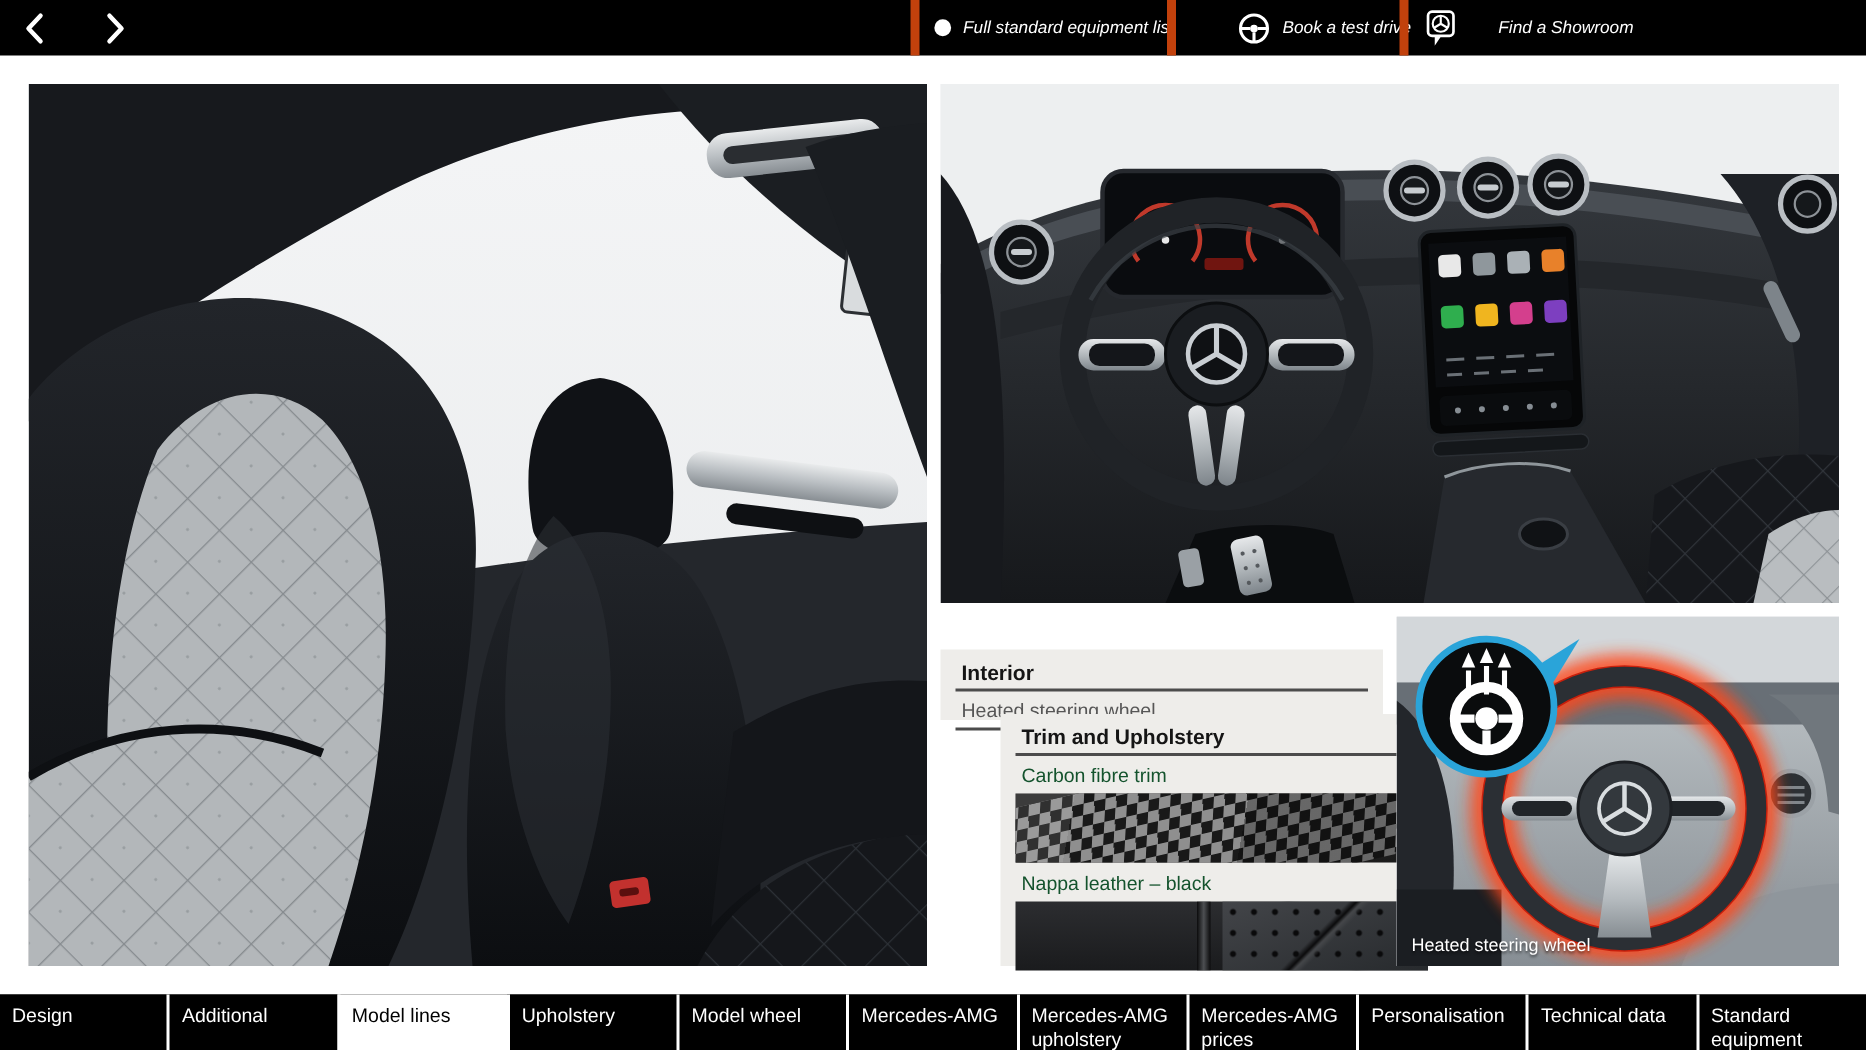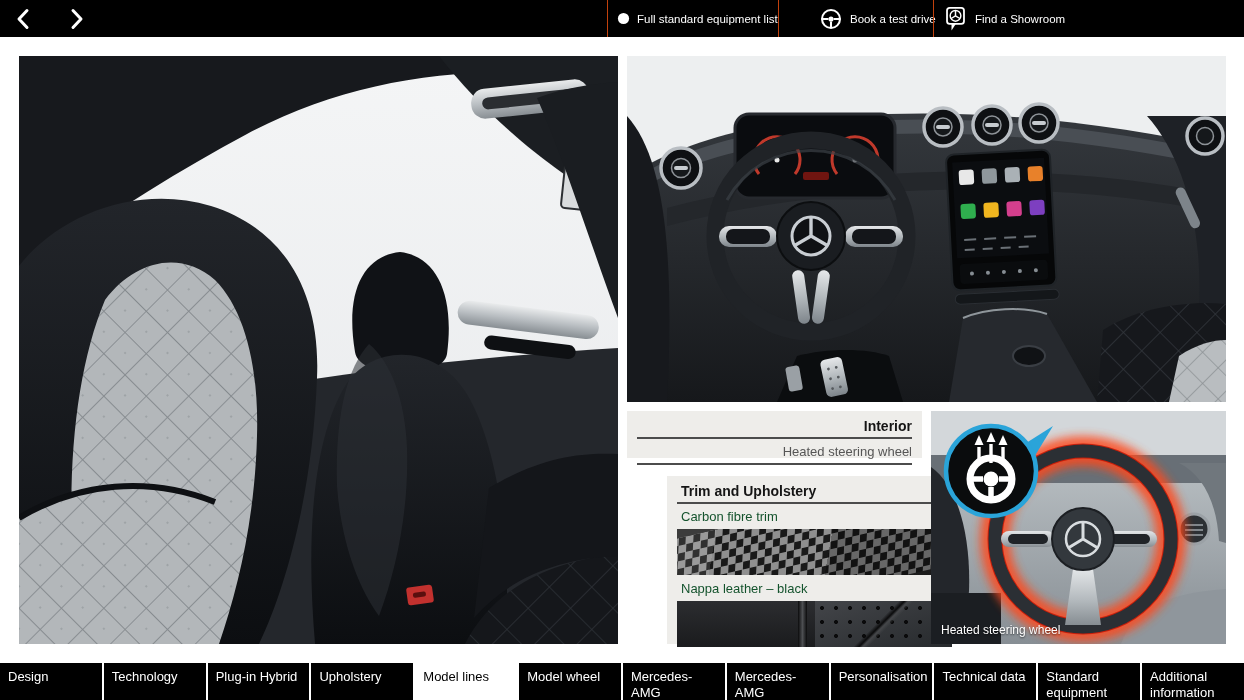"Full standard equipment list" .top-action { border-left: 1px solid #c2410c -> 6px solid #c2410c; font-style: none -> italic }
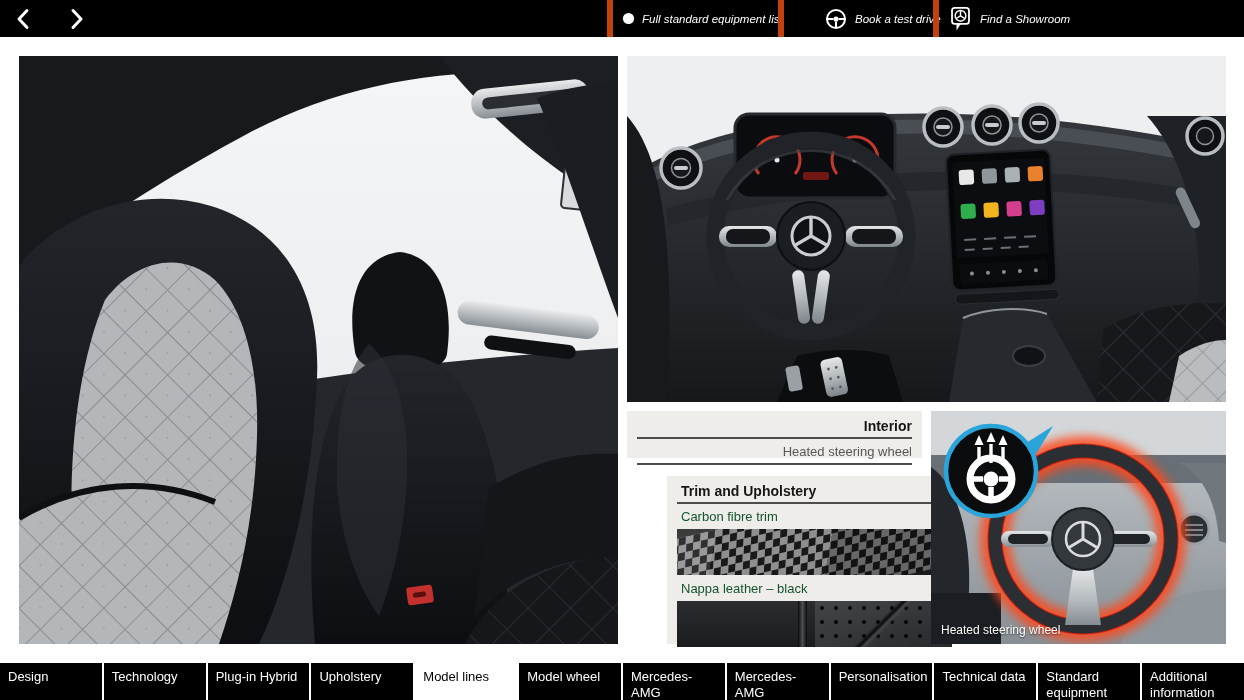"Find a Showroom" .ta-w156 { justify-content: none -> space-between }
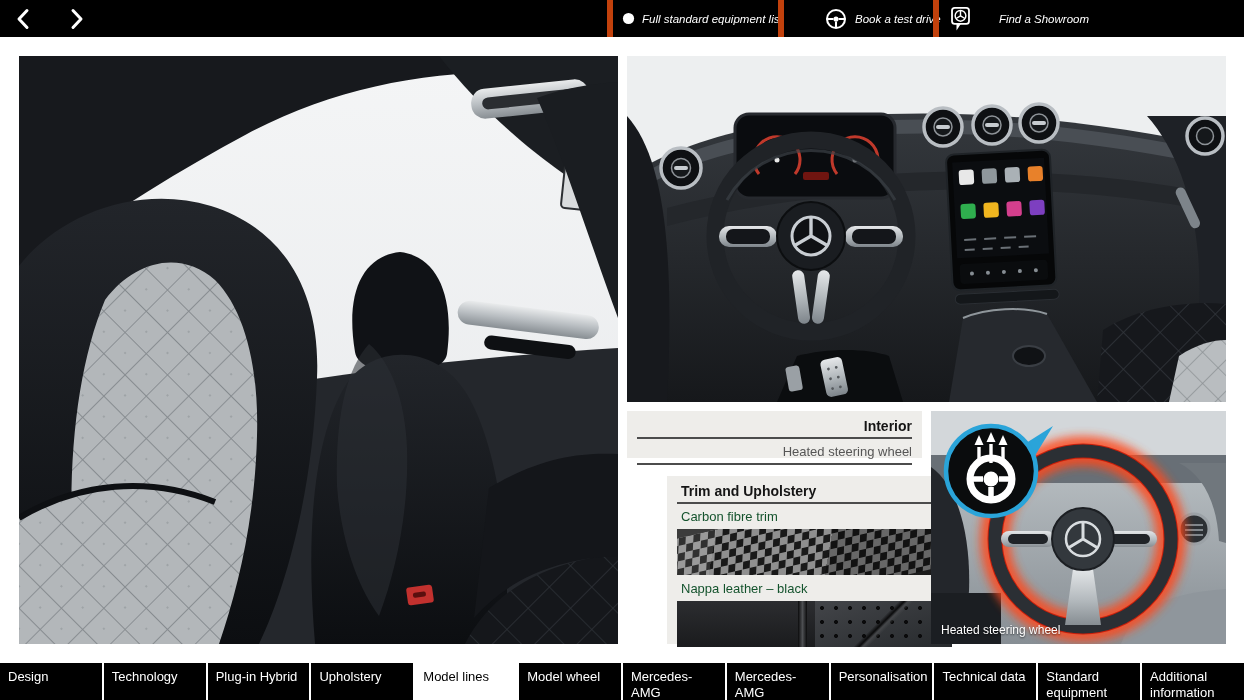"Interior" #panel-interior { text-align: right -> none; top: 411px -> 433px }
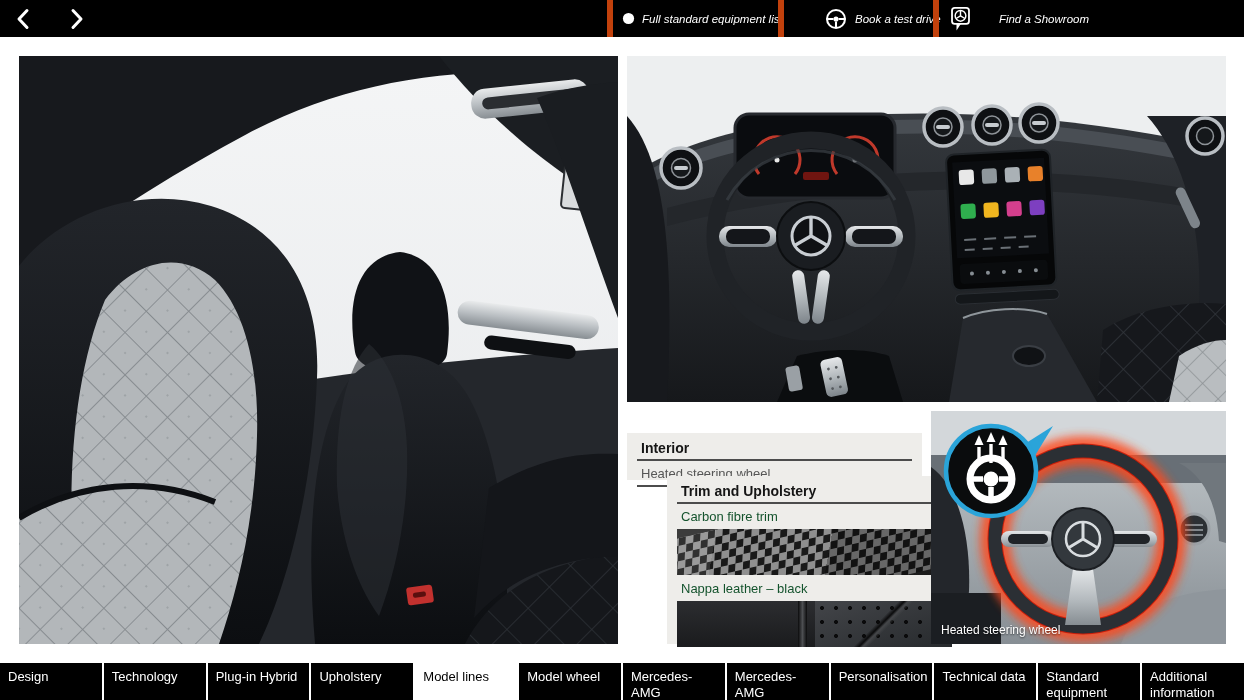"Technology" span { text: Technology -> Additional }
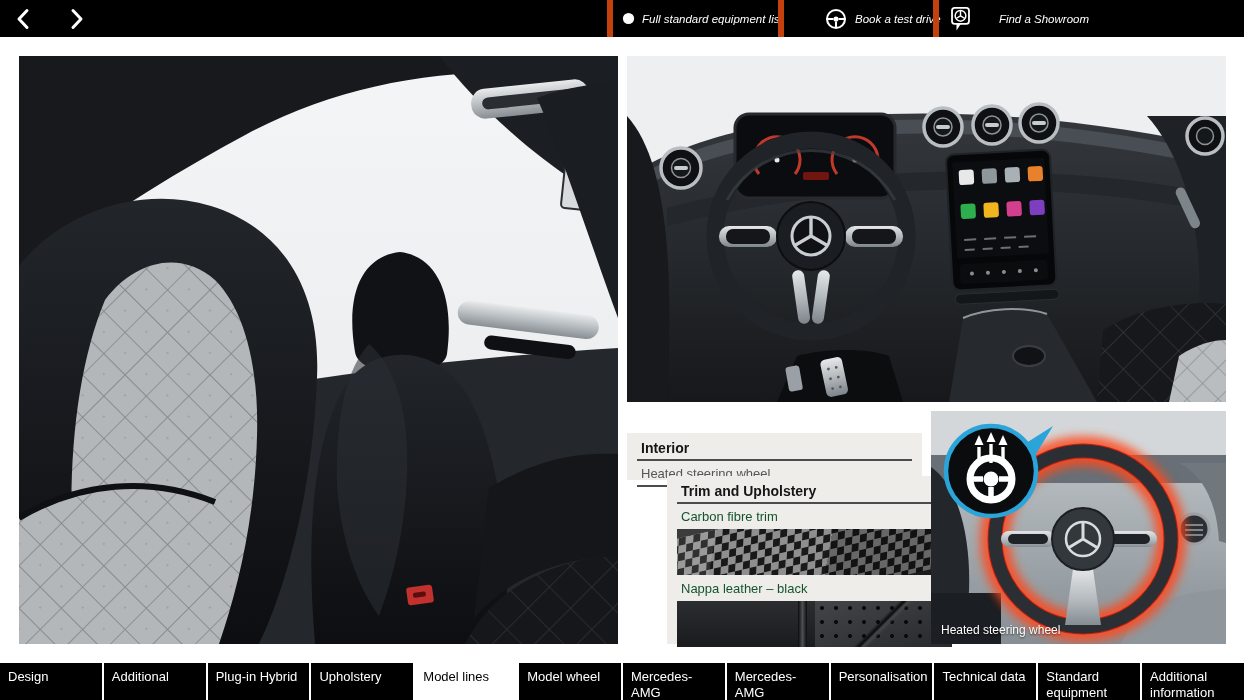"Plug-in Hybrid" div.tab { html: <div><span>Plug-in Hybrid</span></div> -> none }
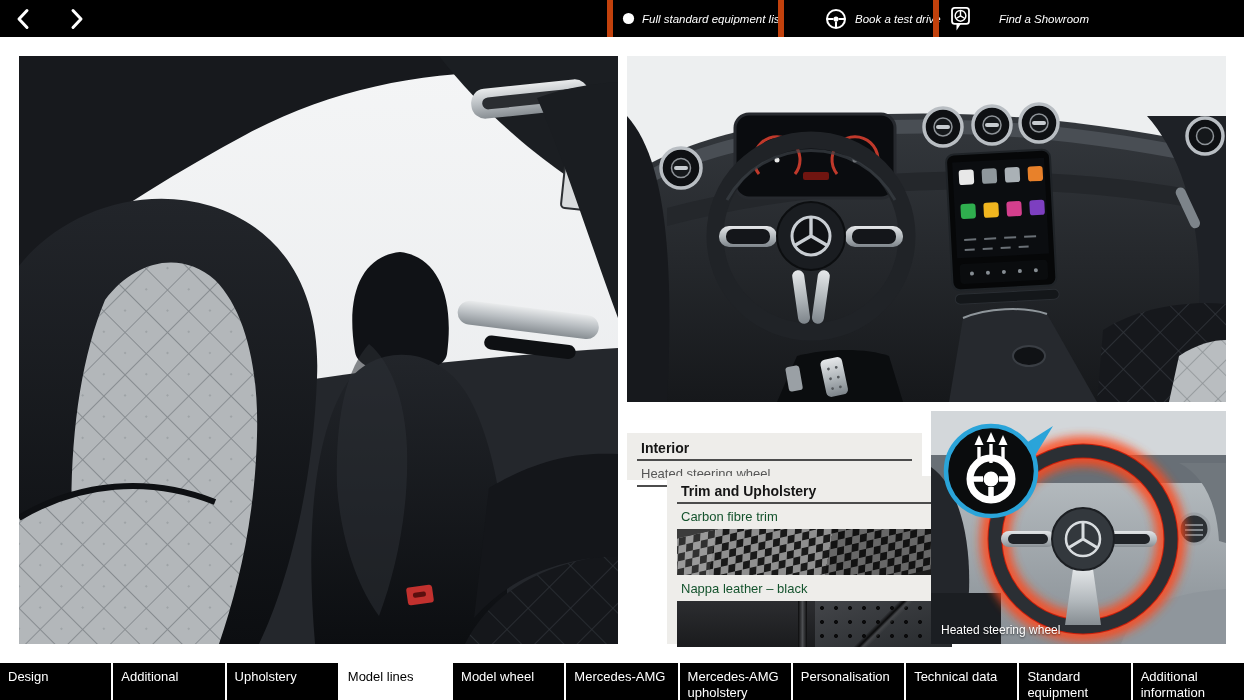"Upholstery" div.tab { order: before "Model lines" -> after "Model lines" }
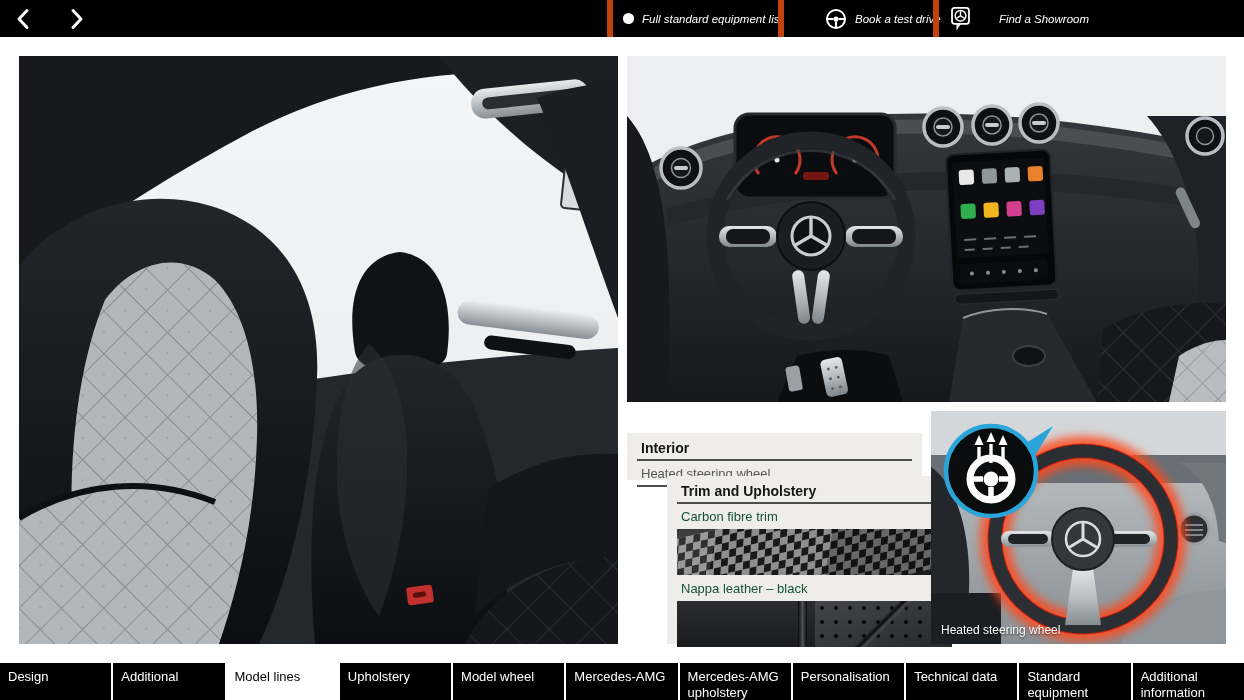"Mercedes-AMG prices" div.tab { html: none -> <div><span>Mercedes-AMG prices</span></div> }
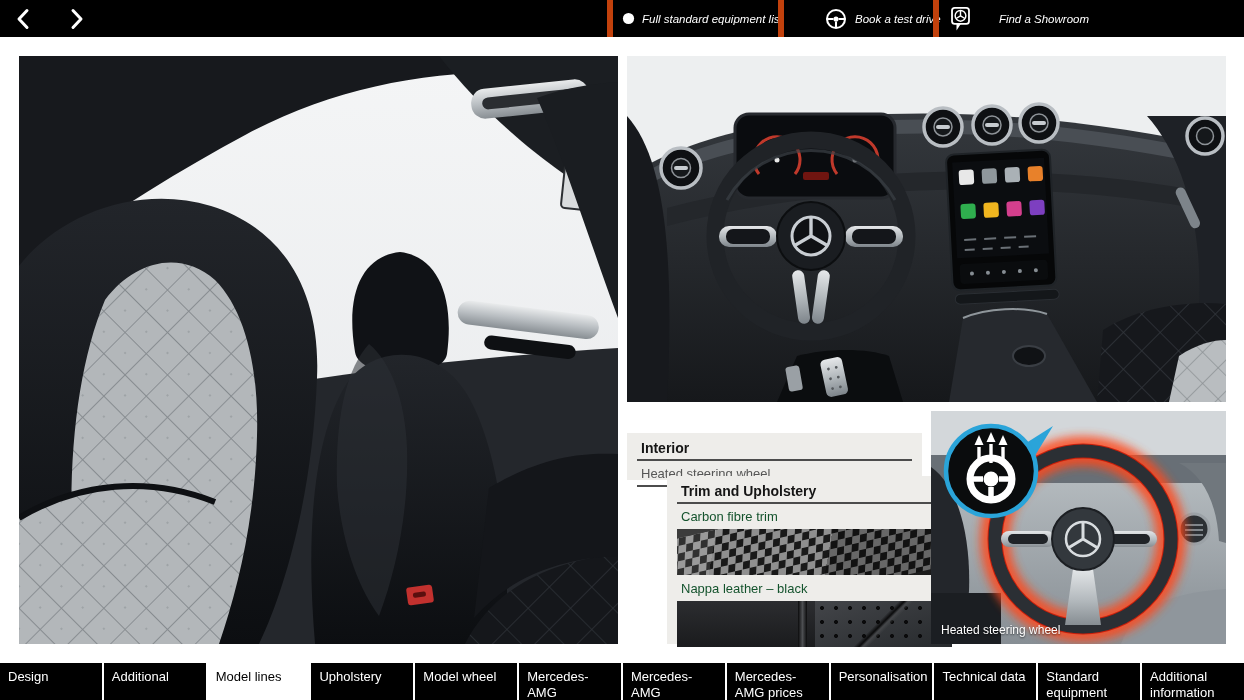"Additional information" div.tab { html: <div><span>Additional information</span></div> -> none }
